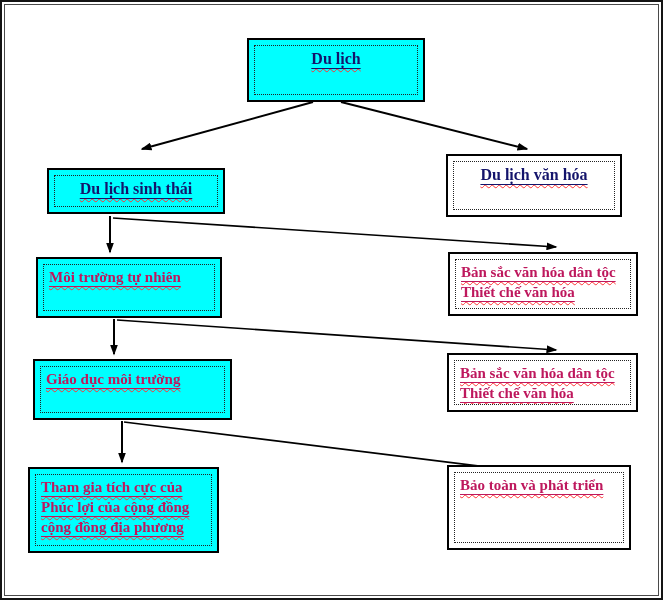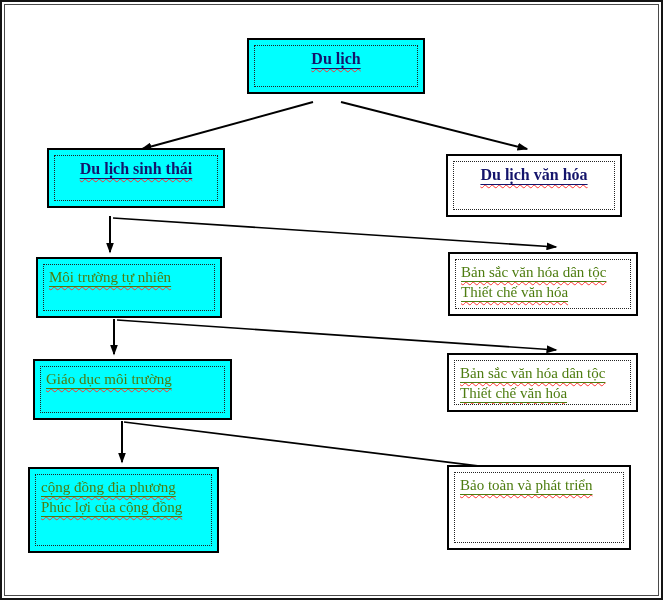"Du lịch" div.node { height: 56px -> 64px }
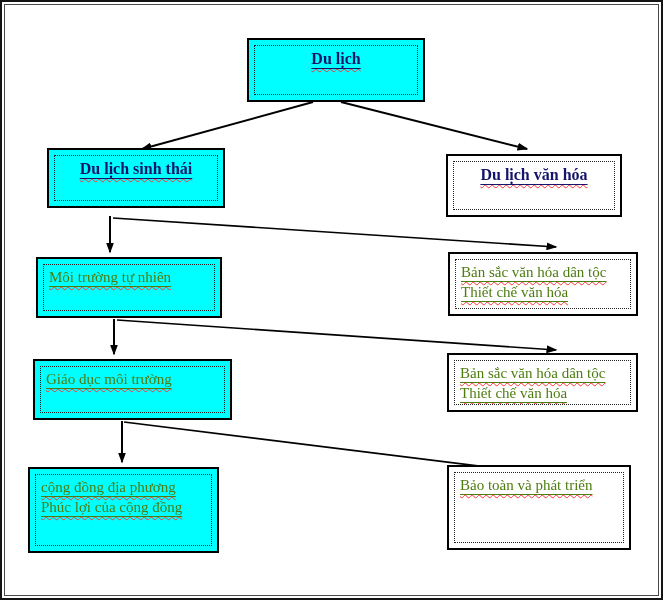"Du lịch sinh thái" div.node { height: 60px -> 46px; top: 148px -> 168px }
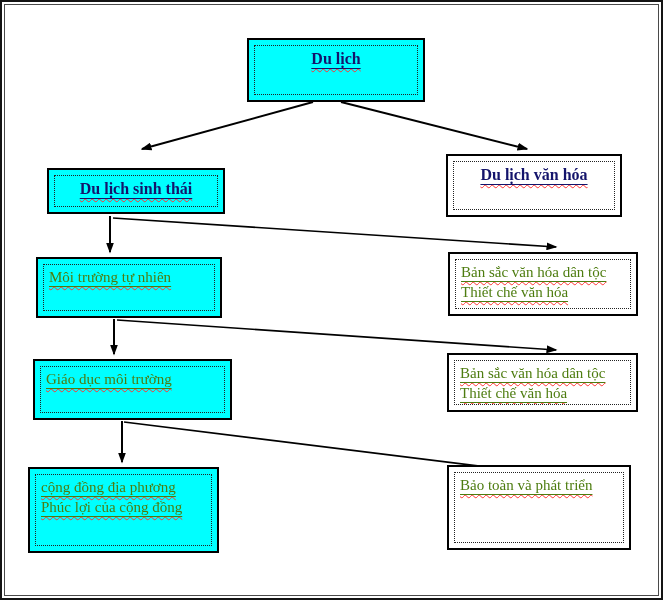"Môi trường tự nhiên" .body-lines .ul { color: #4d7c0f -> #be185d; font-weight: none -> bold }
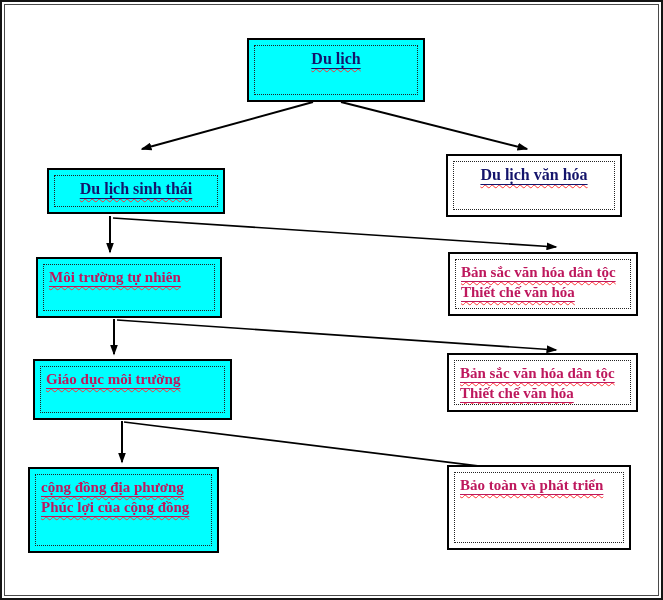"Tham gia tích cực của" span.line { html: none -> <span><span>Tham gia tích cực của</span></span> }
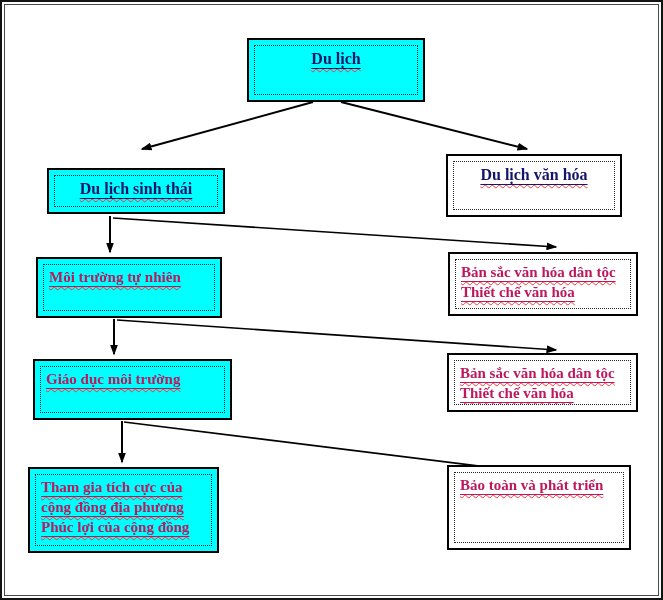"cộng đồng địa phương" span.line { order: before "Phúc lợi của cộng đồng" -> after "Phúc lợi của cộng đồng" }
